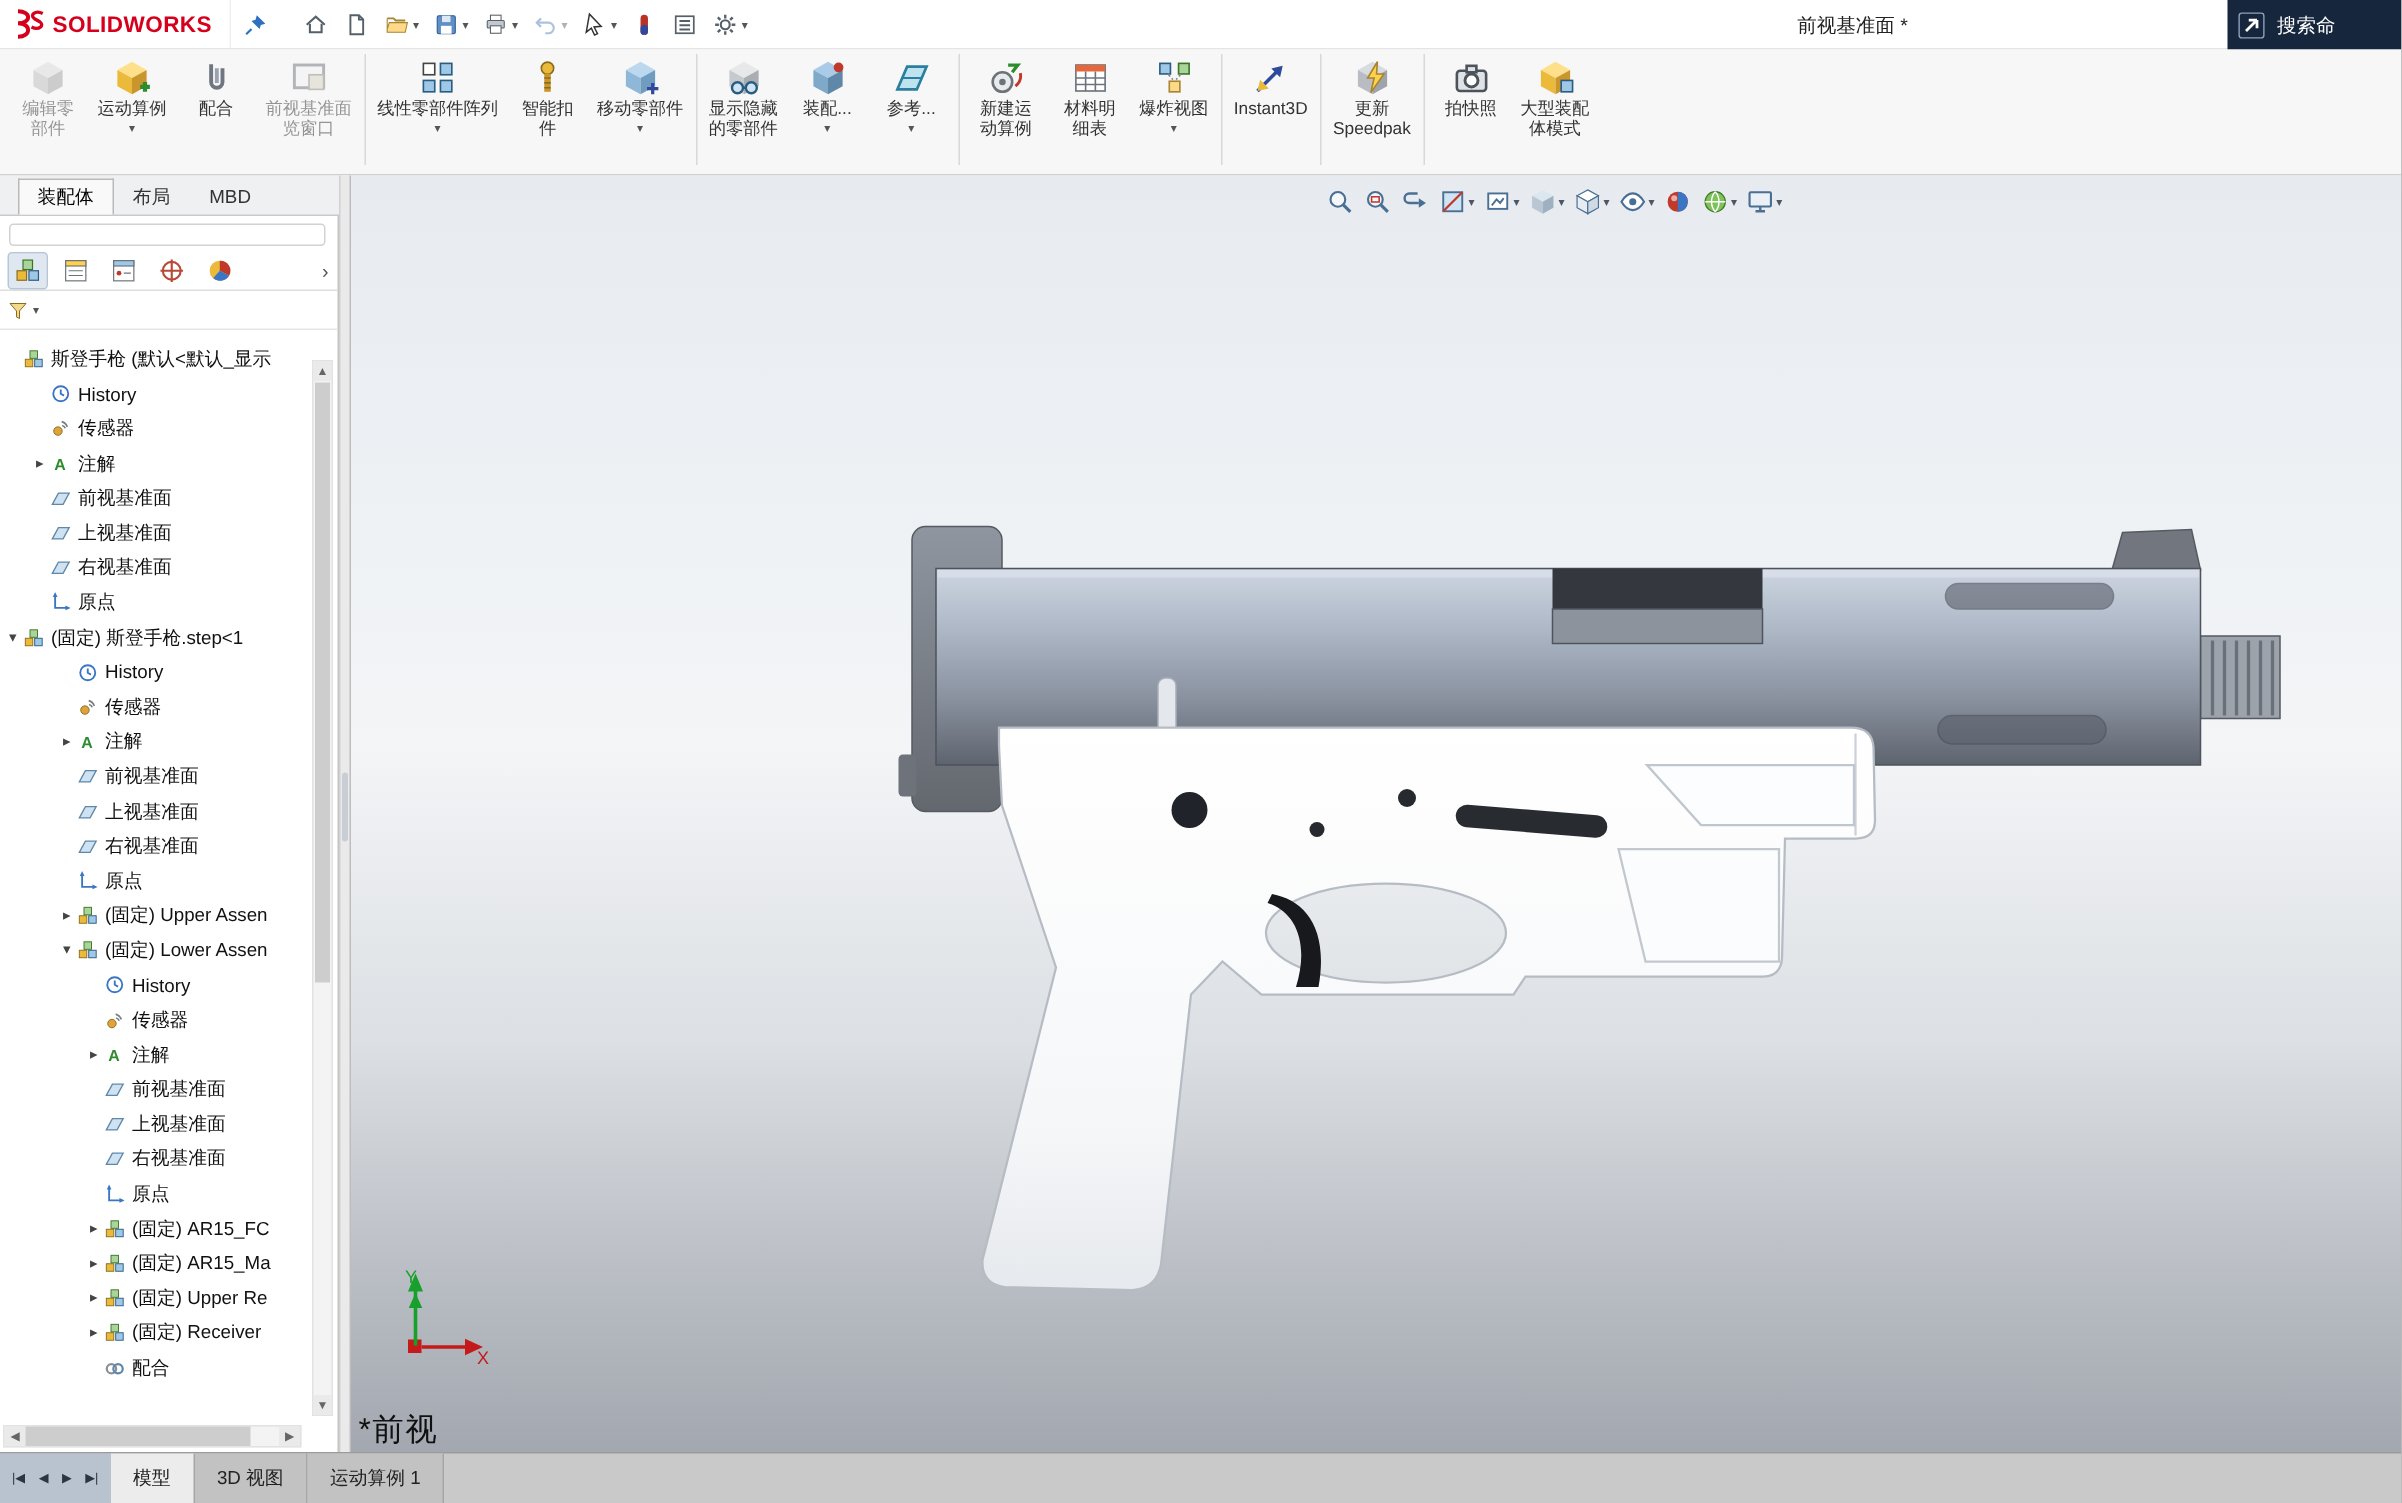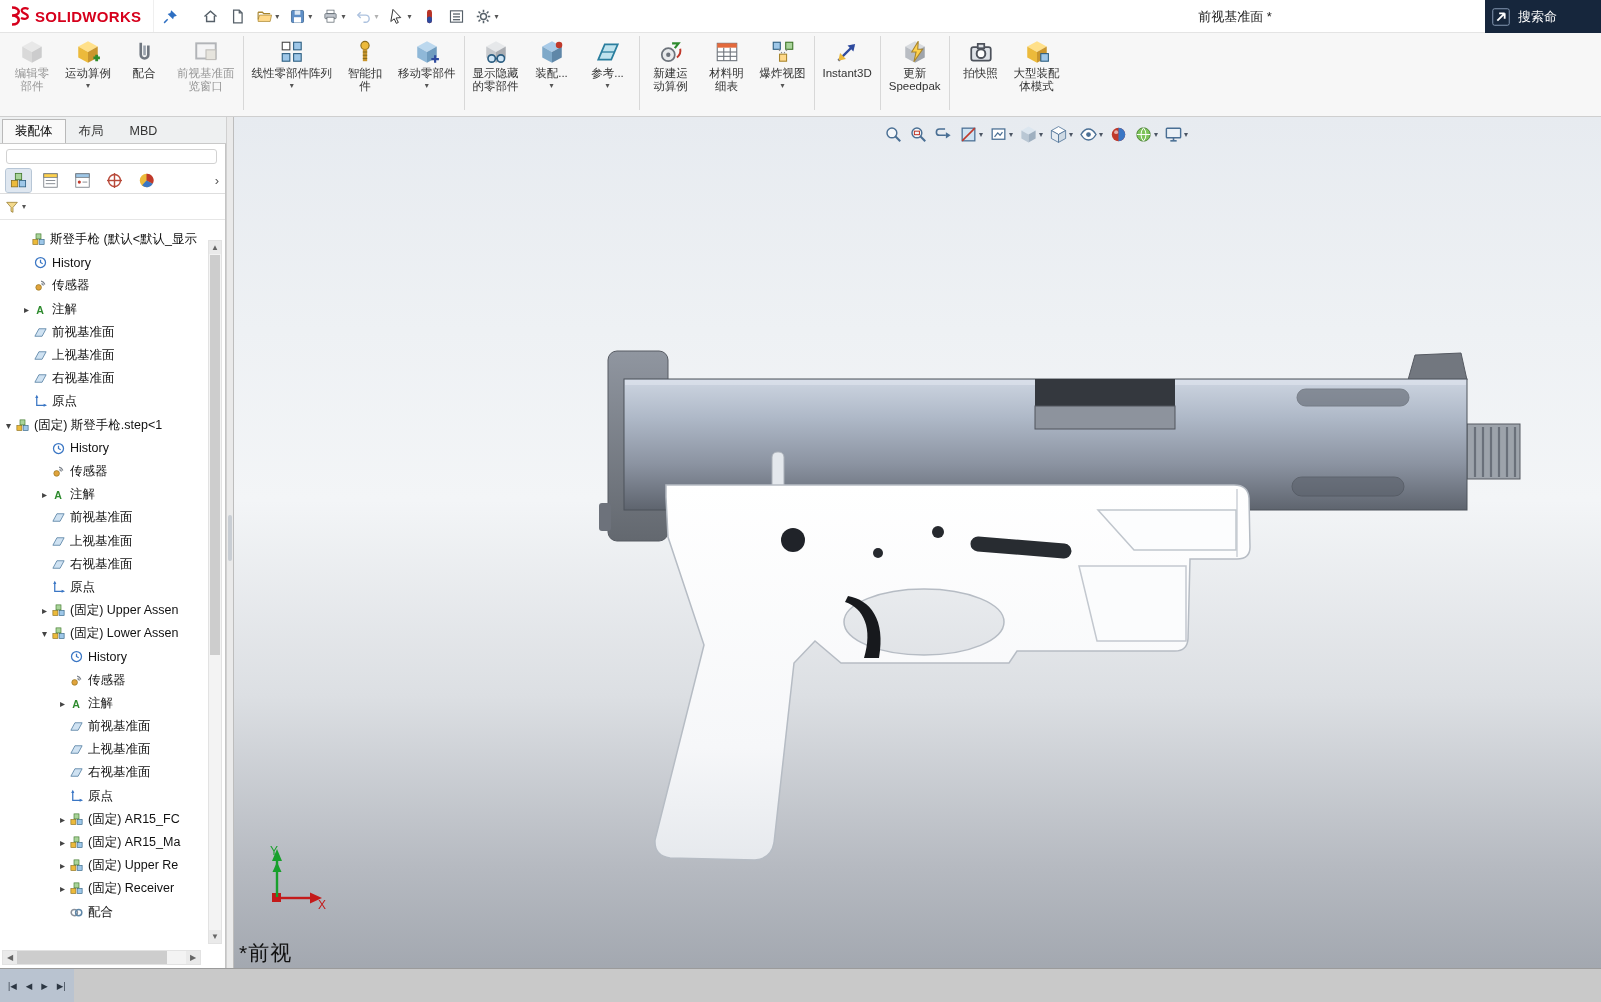"装配体" #tabrow { padding-left: 2px -> 12px }
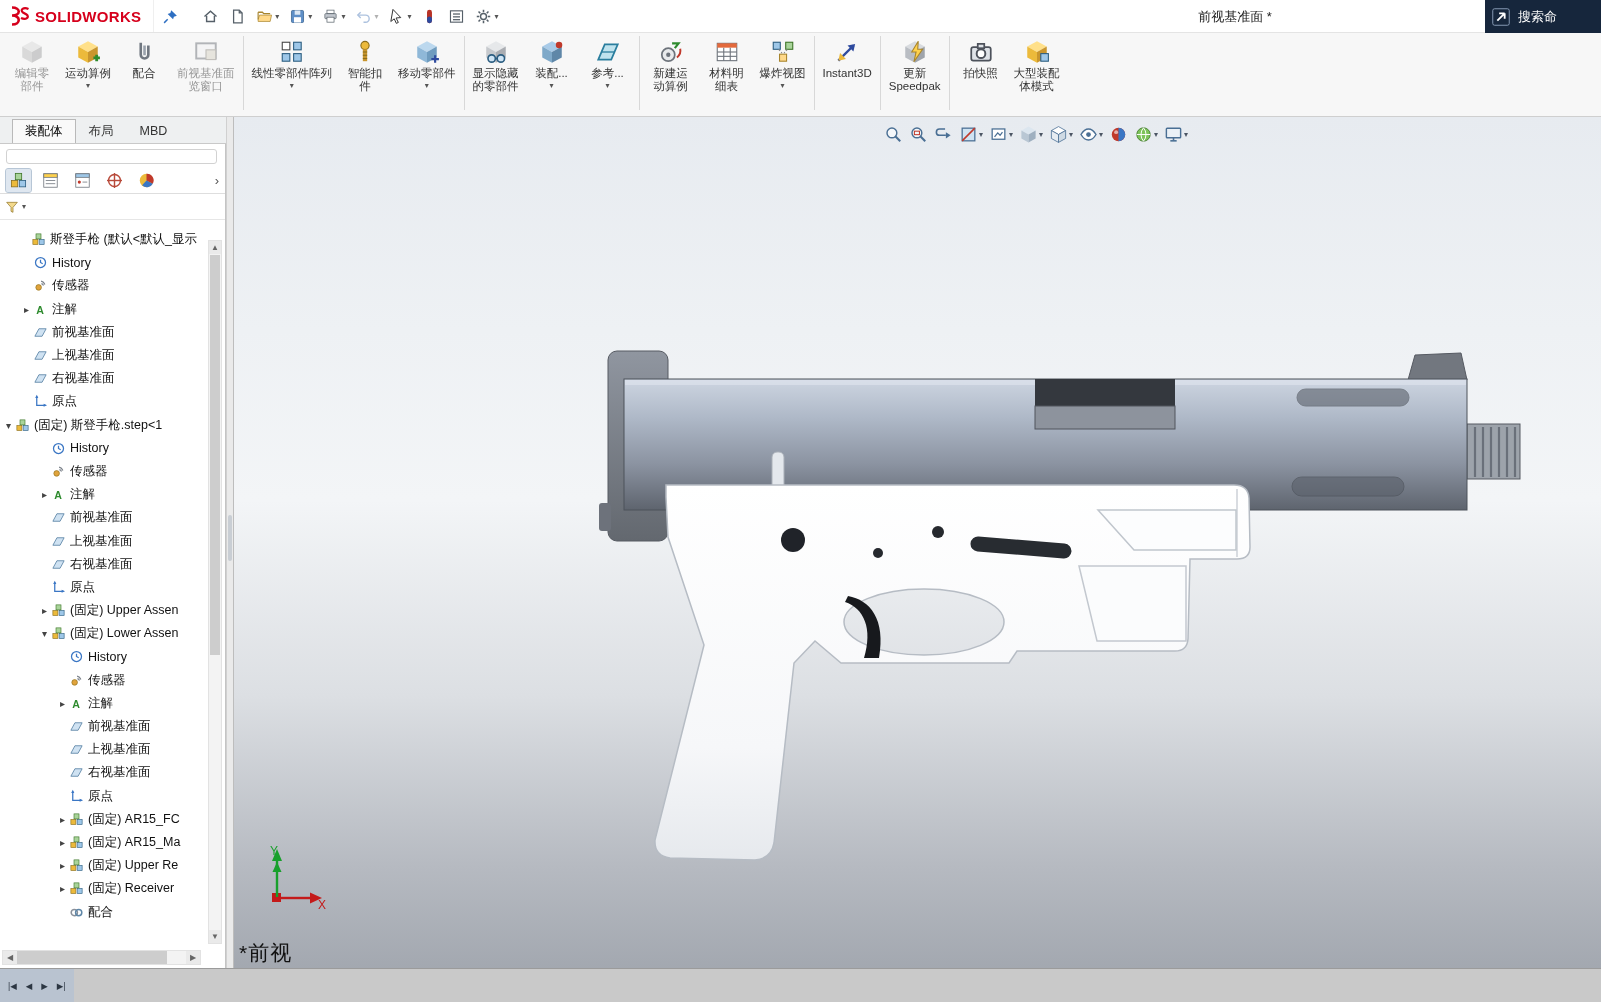"斯登手枪 (默认<默认_显示" div.trow { padding-left: 18px -> 2px }
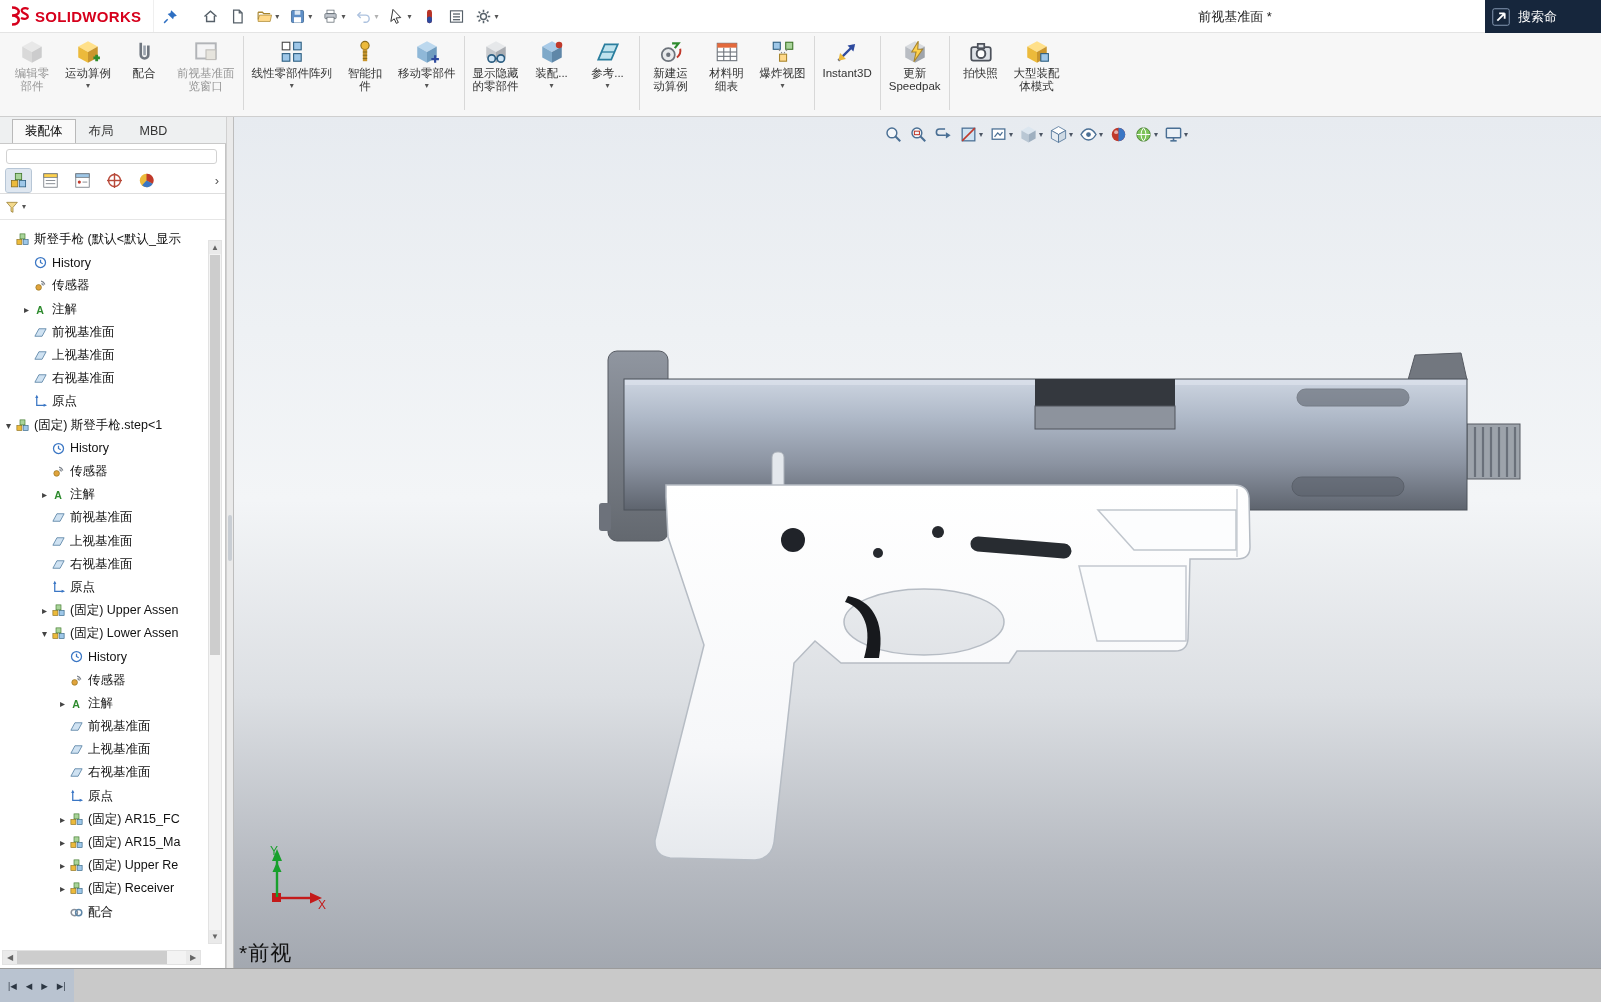"模型" div { html: none -> <div> <span>模型</span> <span>3D 视图</span> <span>运动算例 1</span> </div> }
